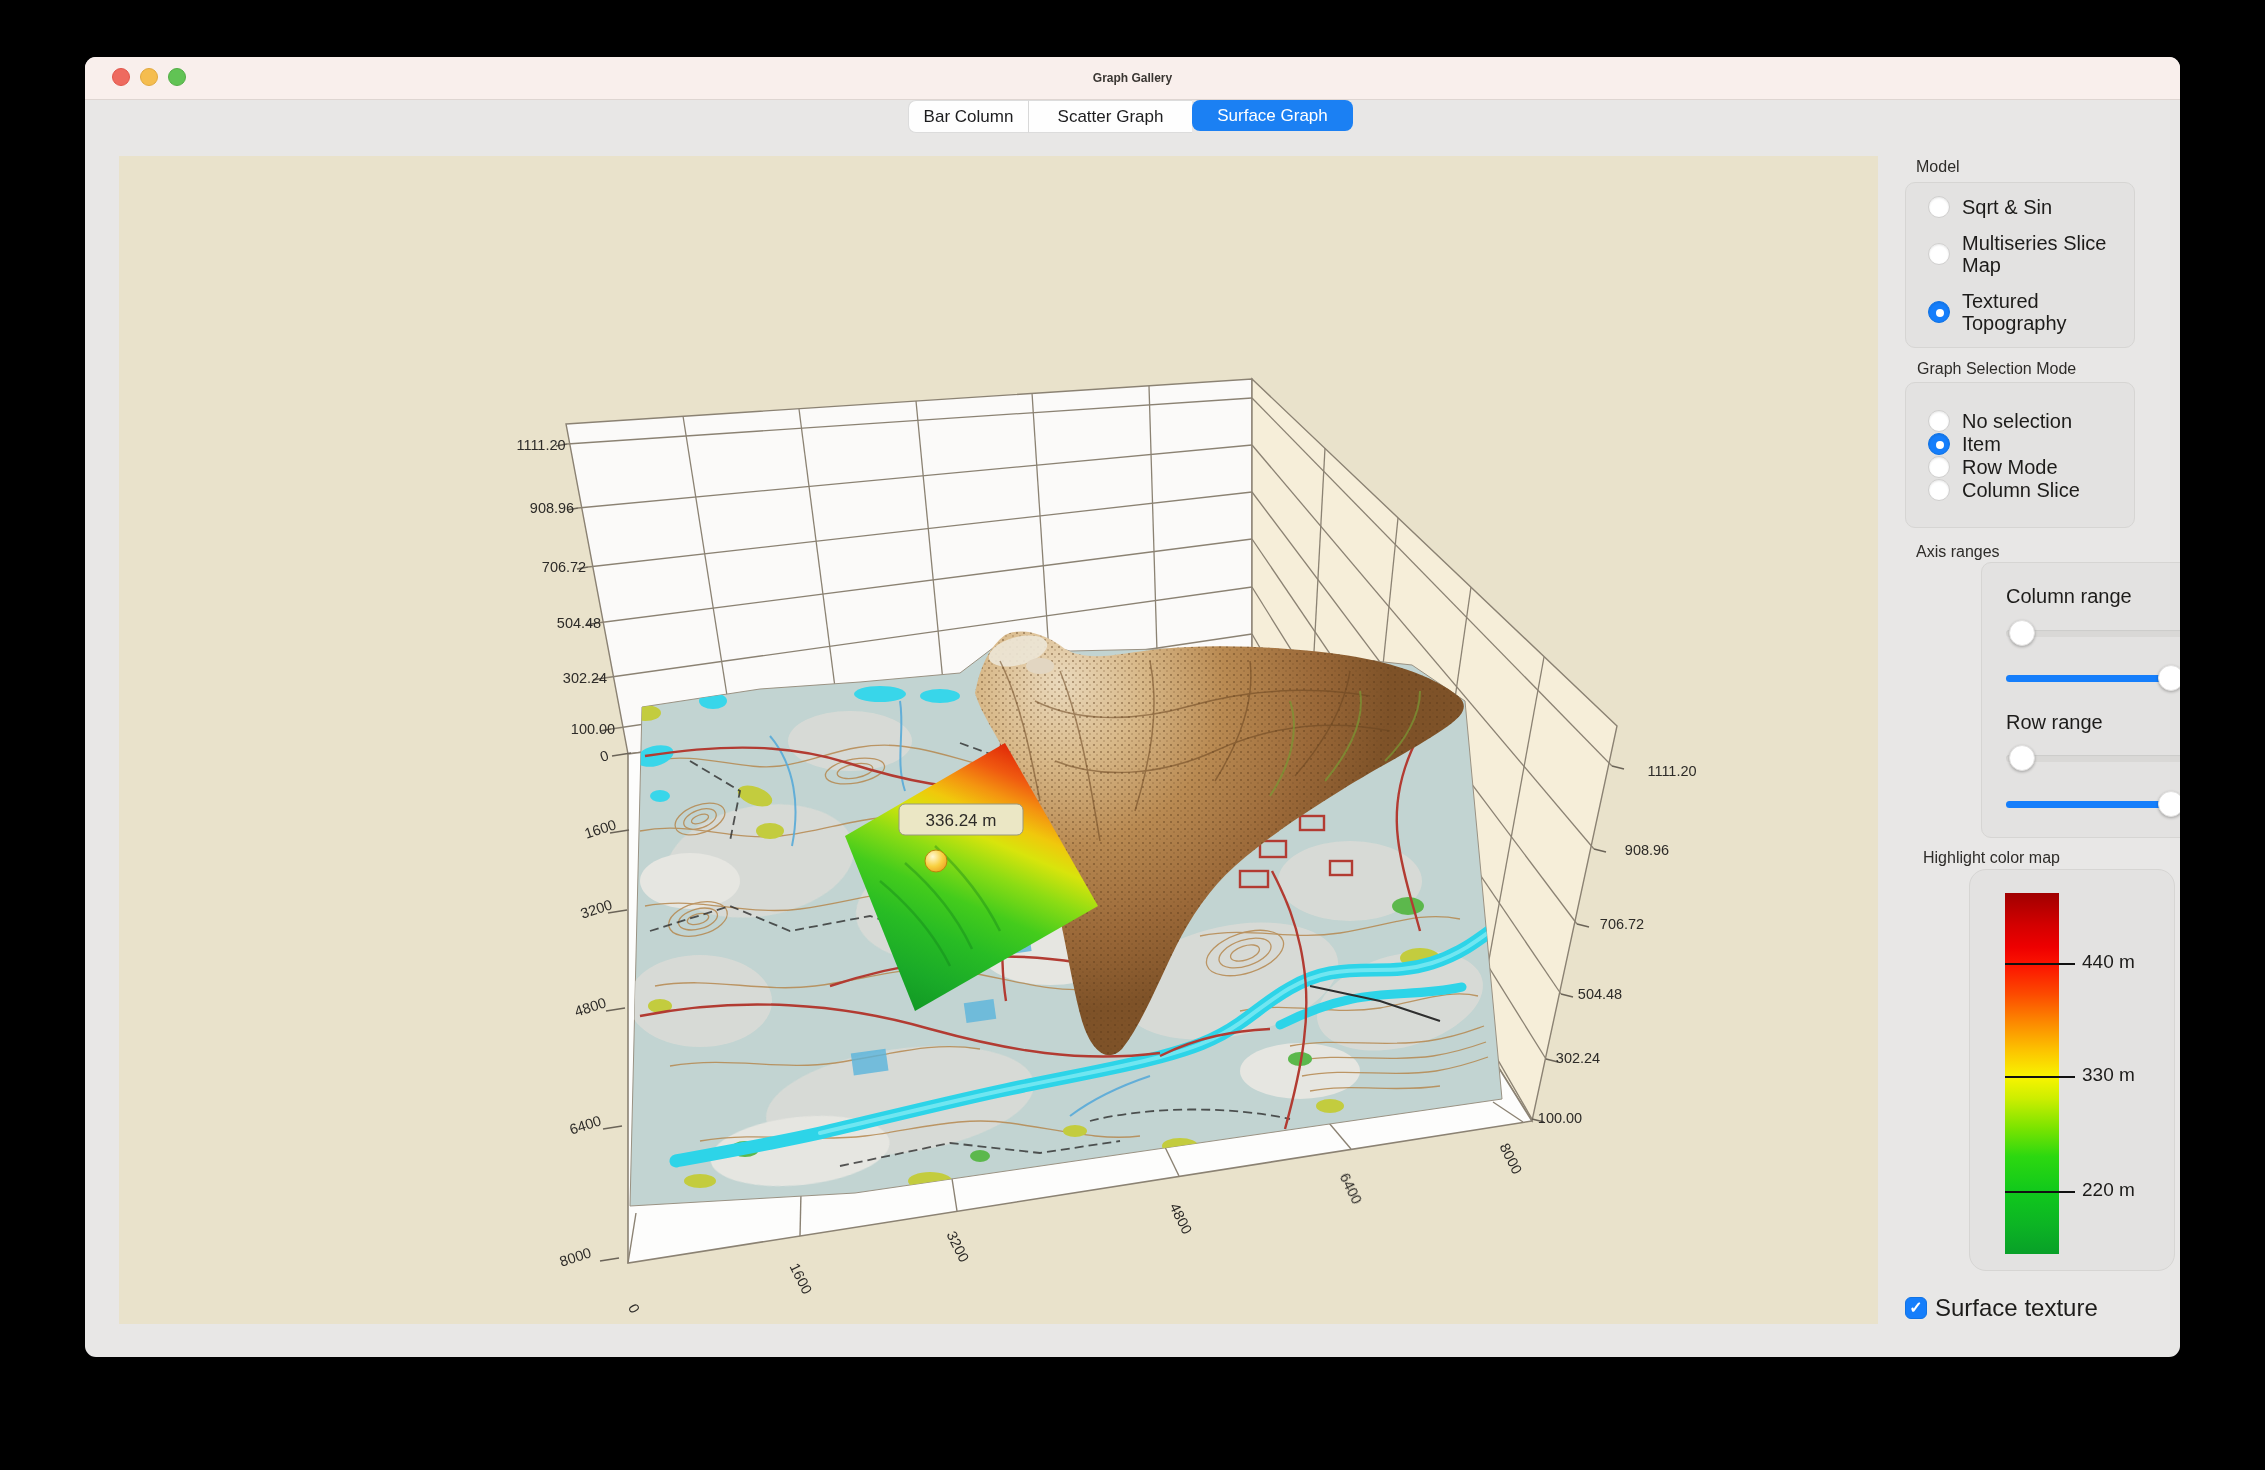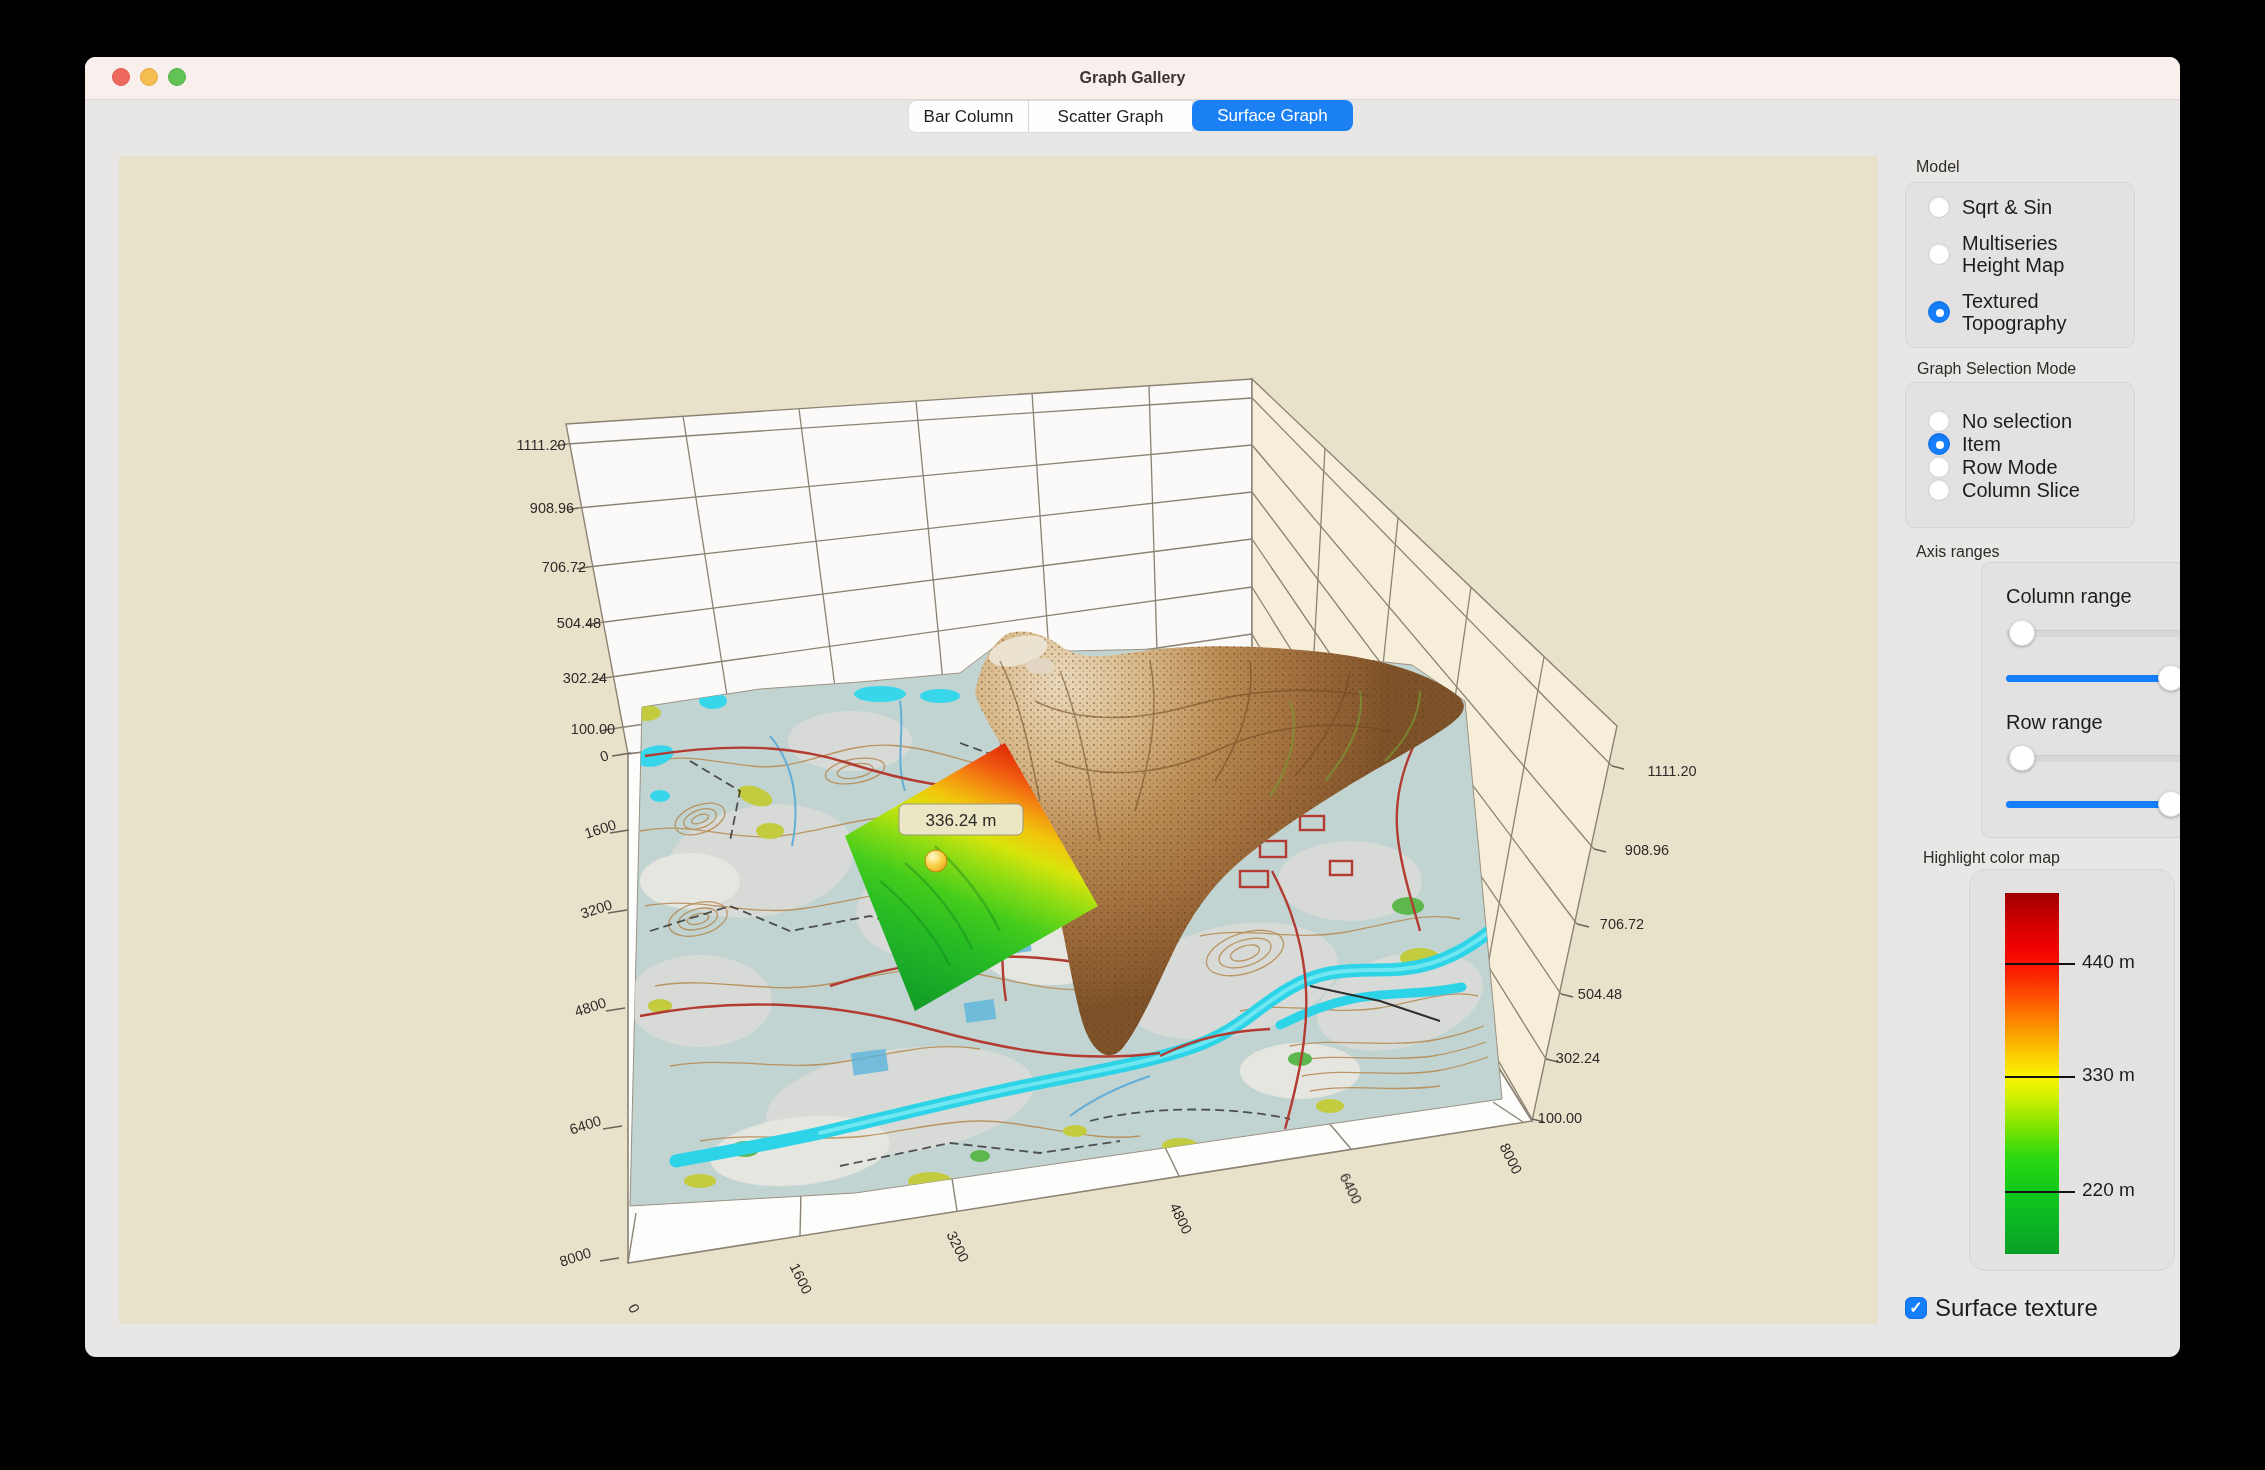"Graph Gallery" .win-title { font-size: 16px -> 12px }
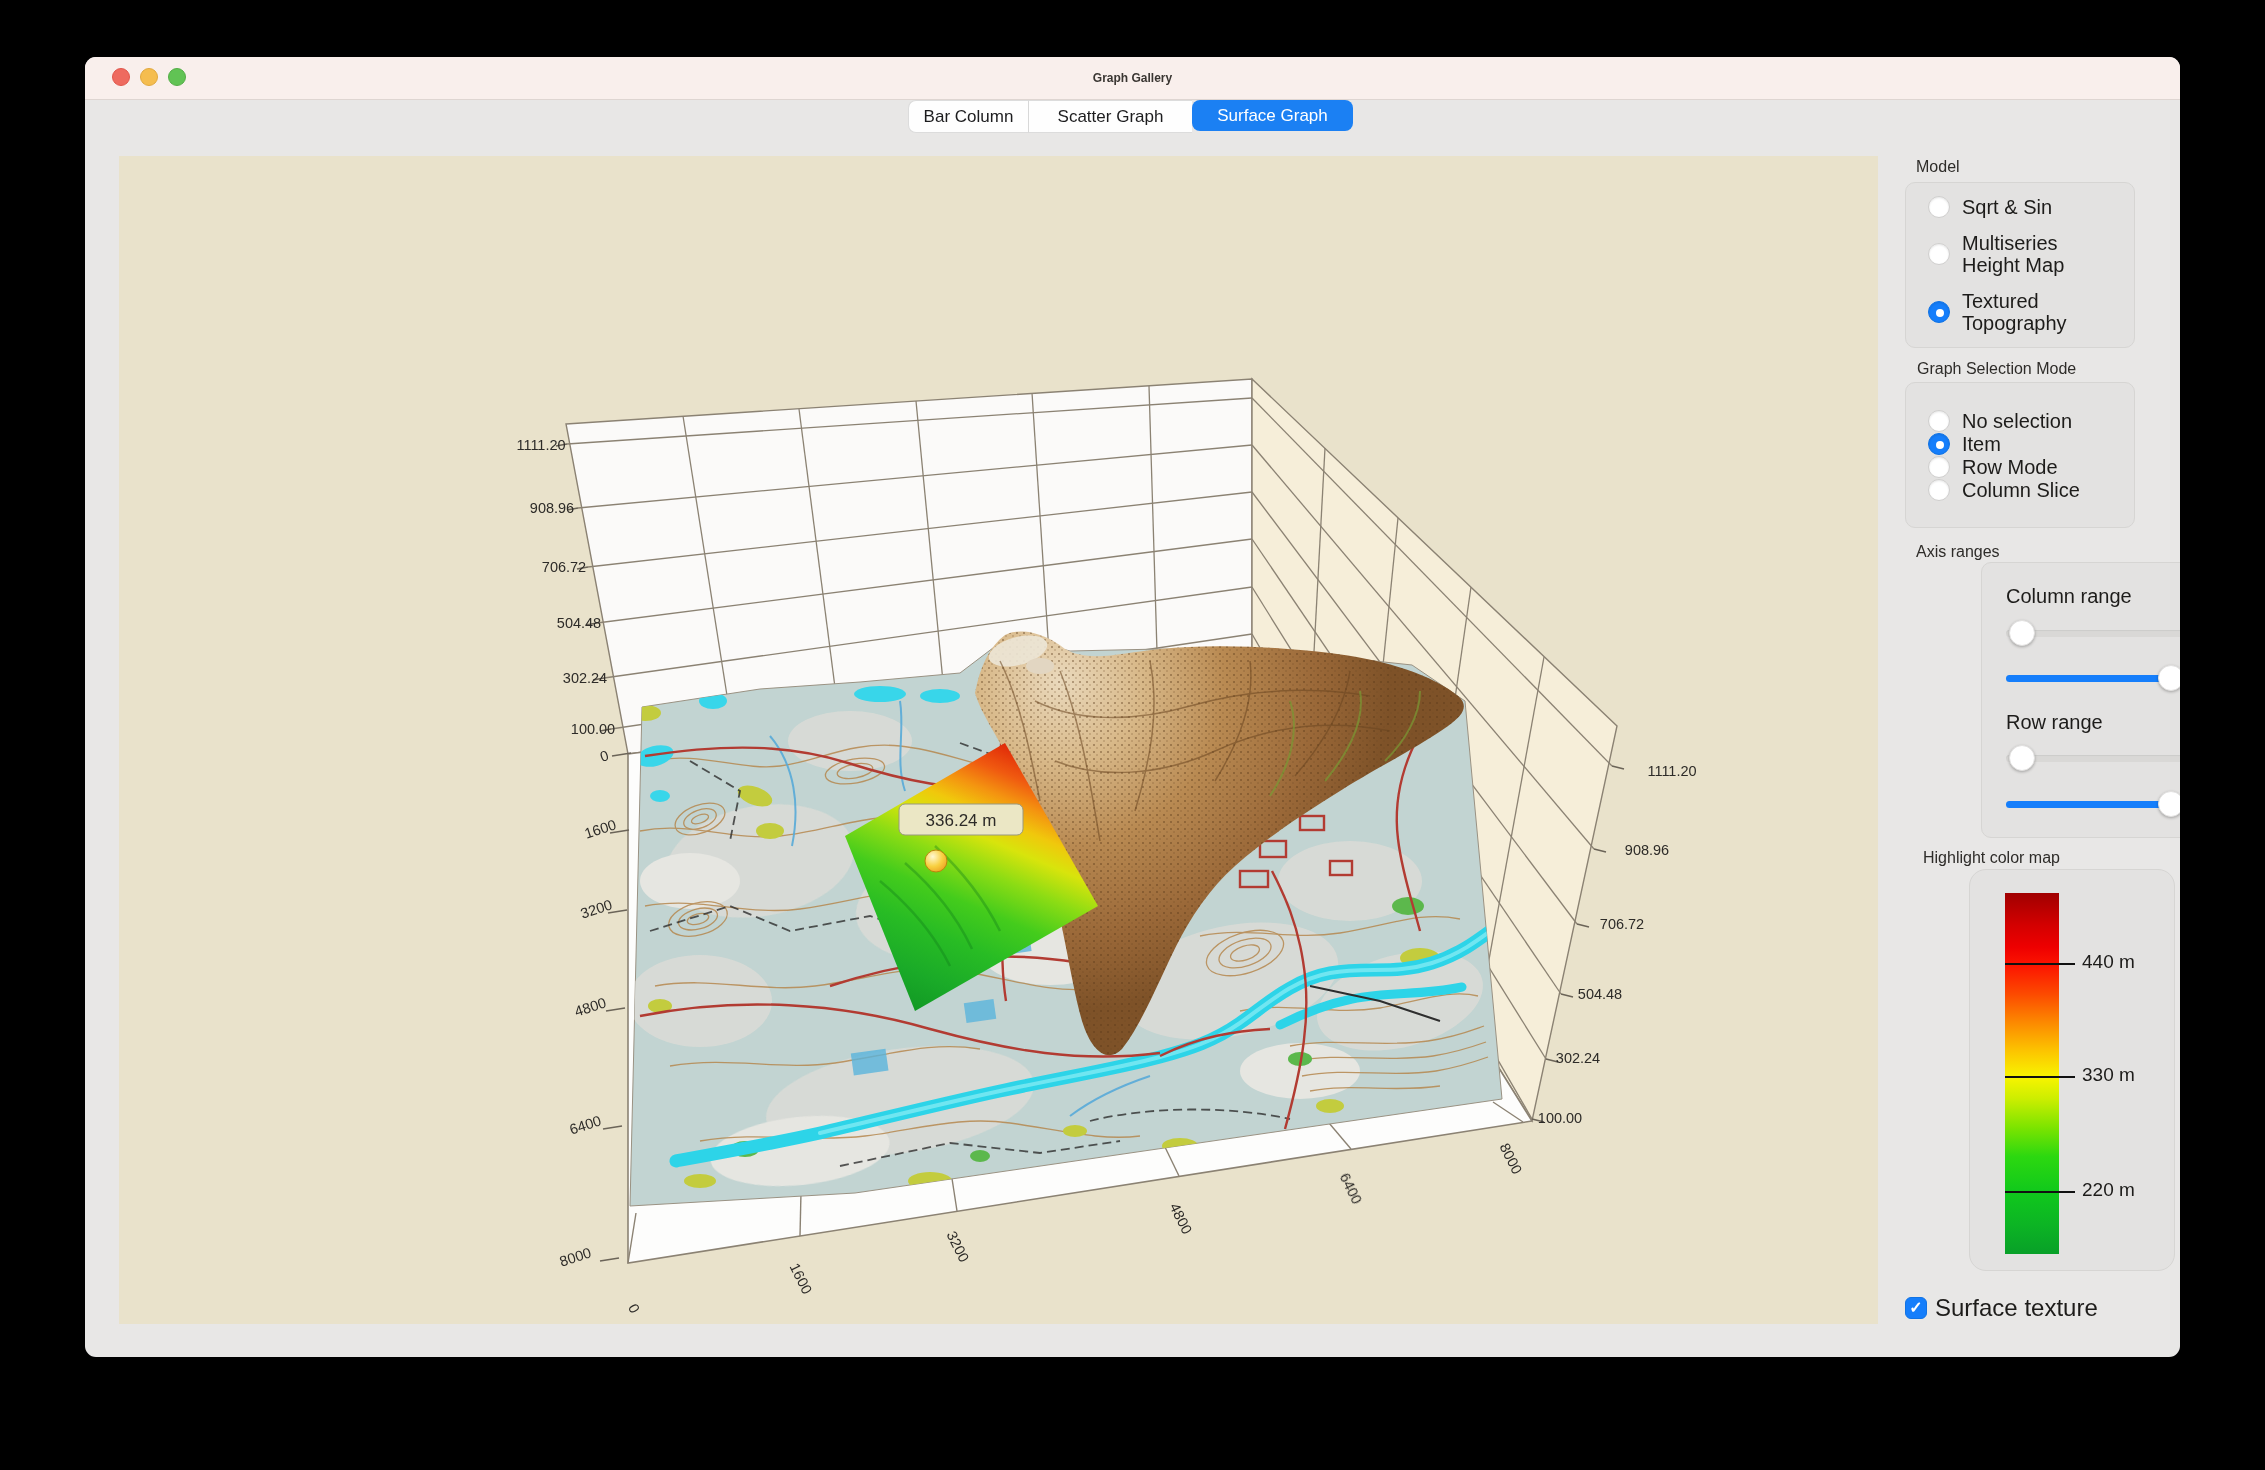"Multiseries Height Map" span.radio-label { text: Height -> Slice }
